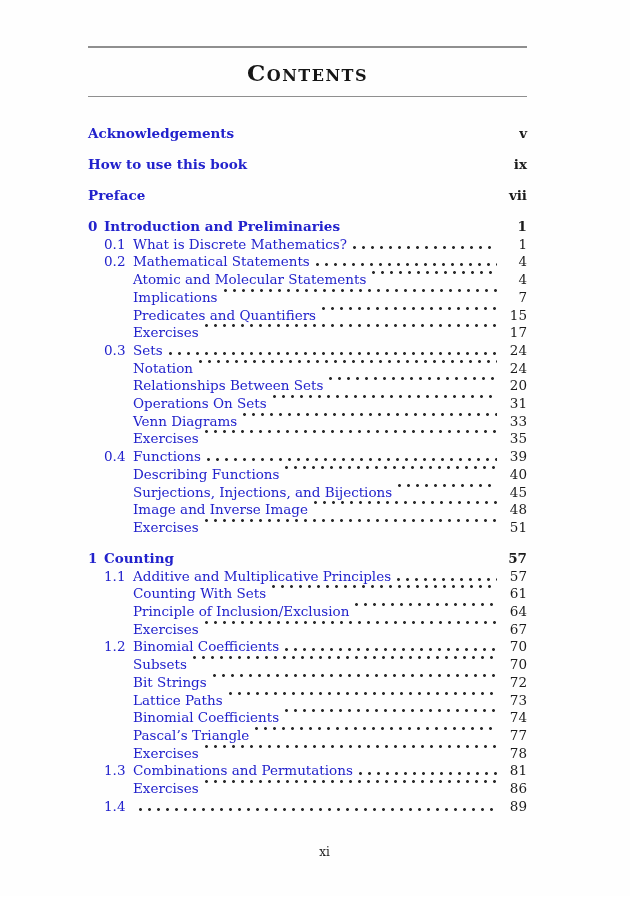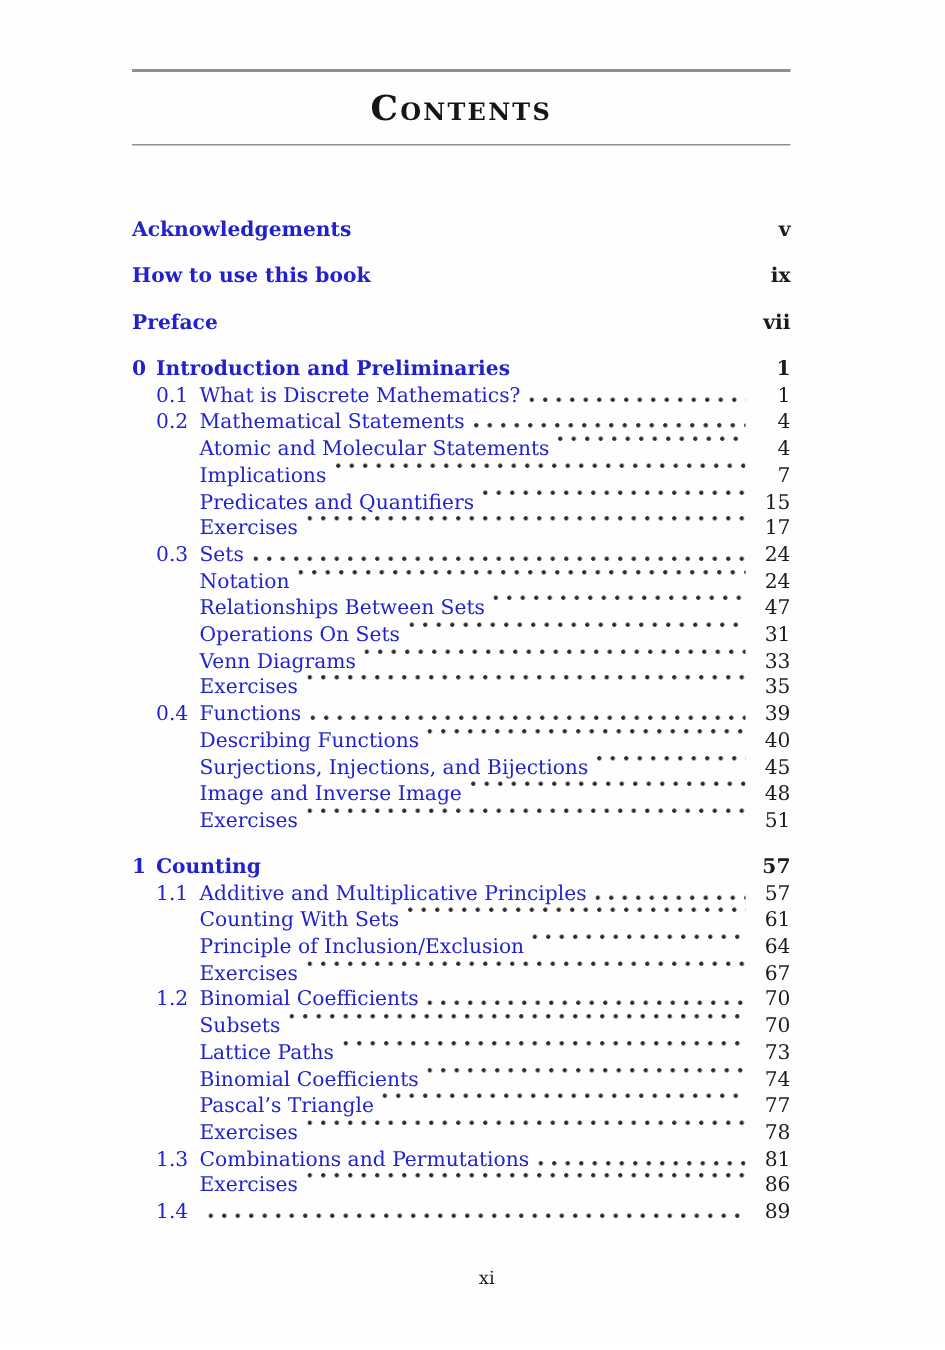"Acknowledgements" .toc { margin-top: 48px -> 28px }
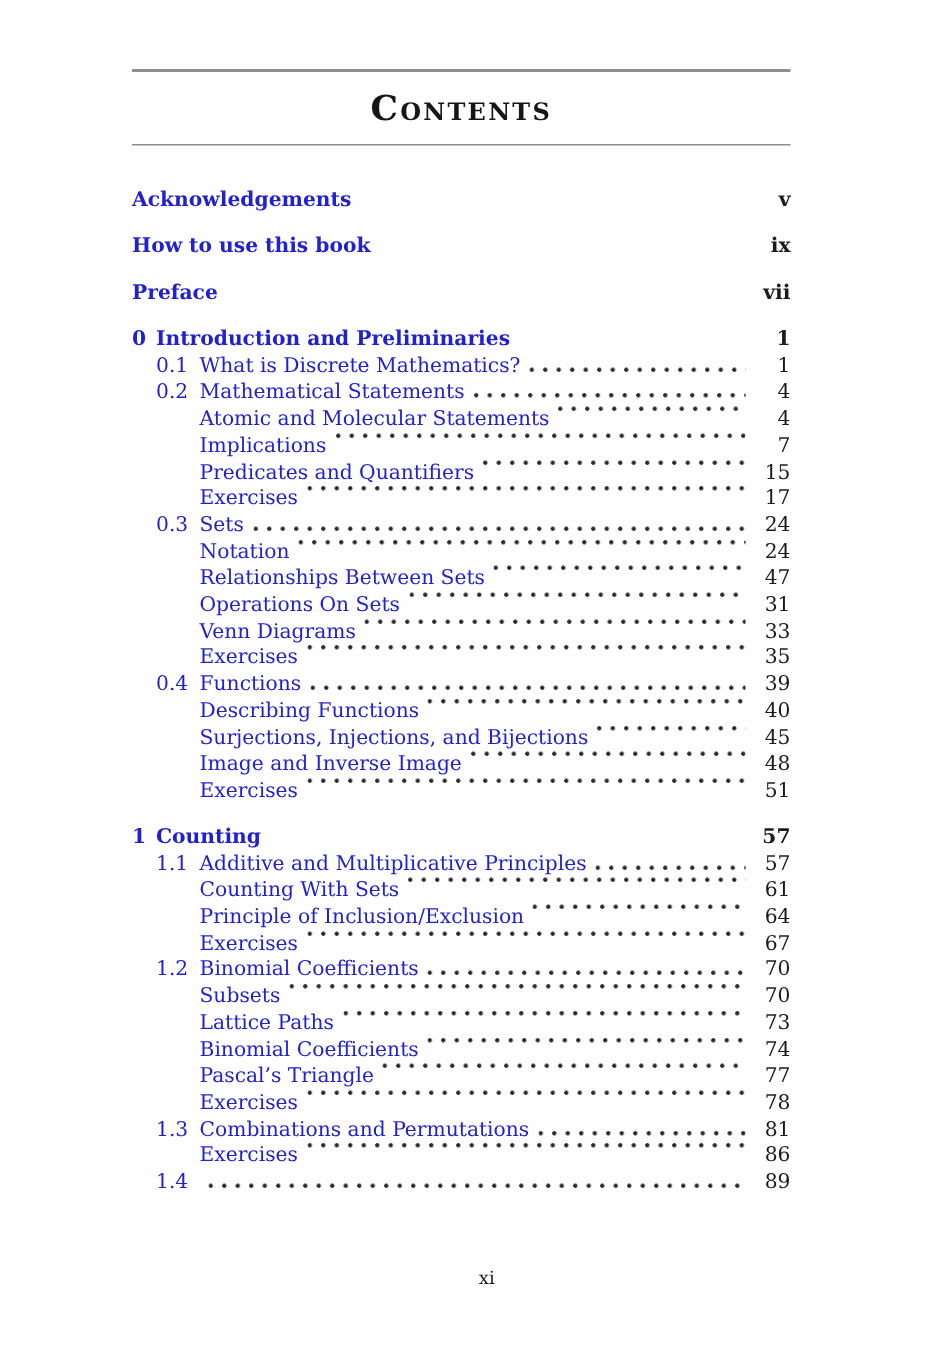"47" span.pagenum { text: 47 -> 20 }
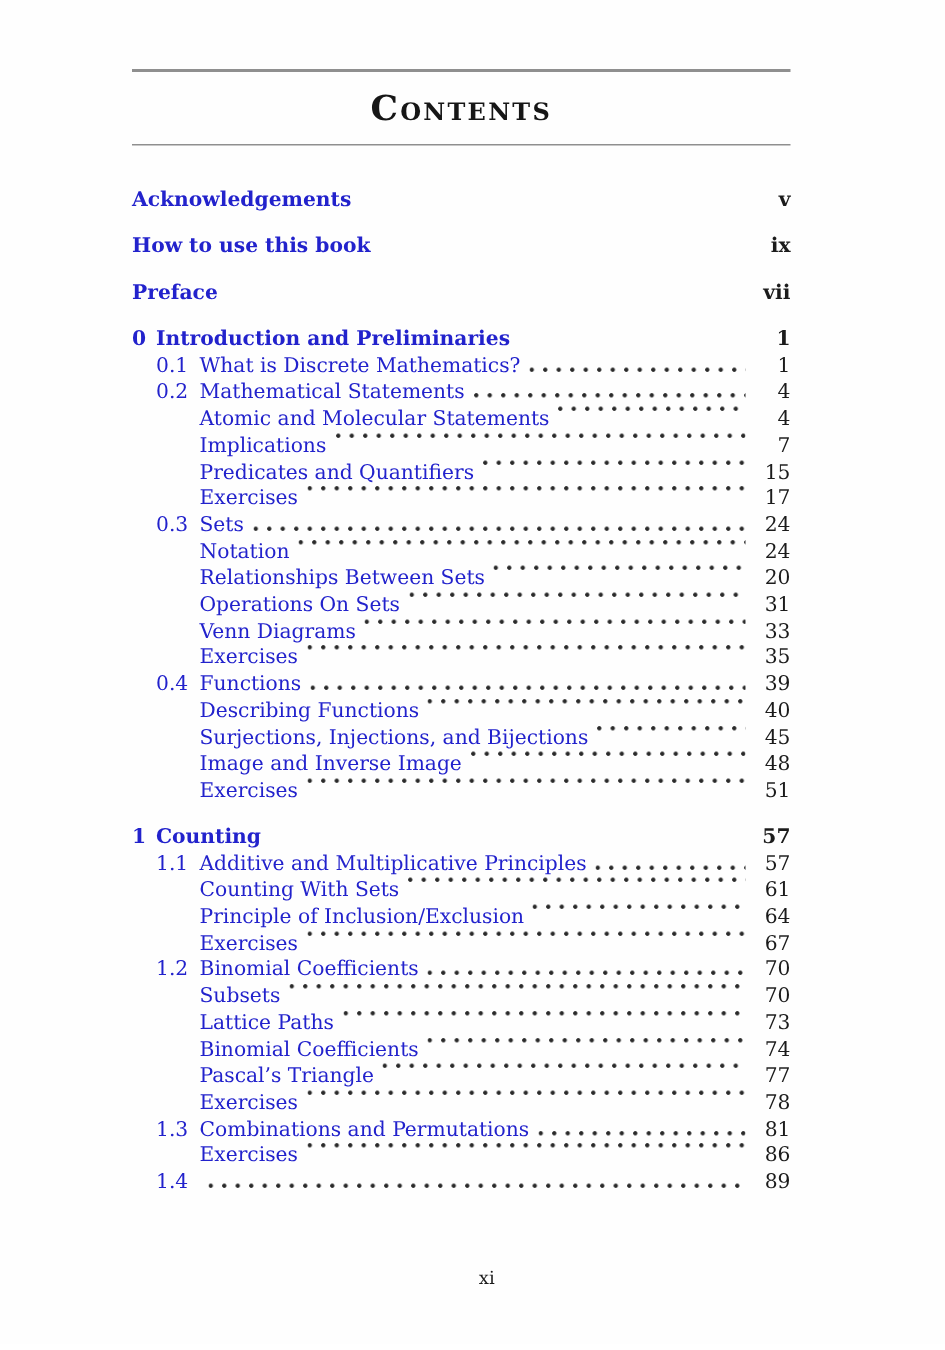"Bit Strings" div.row { html: none -> <div> <span>Bit Strings</span> <span></span> <span>72</span> </div> }
